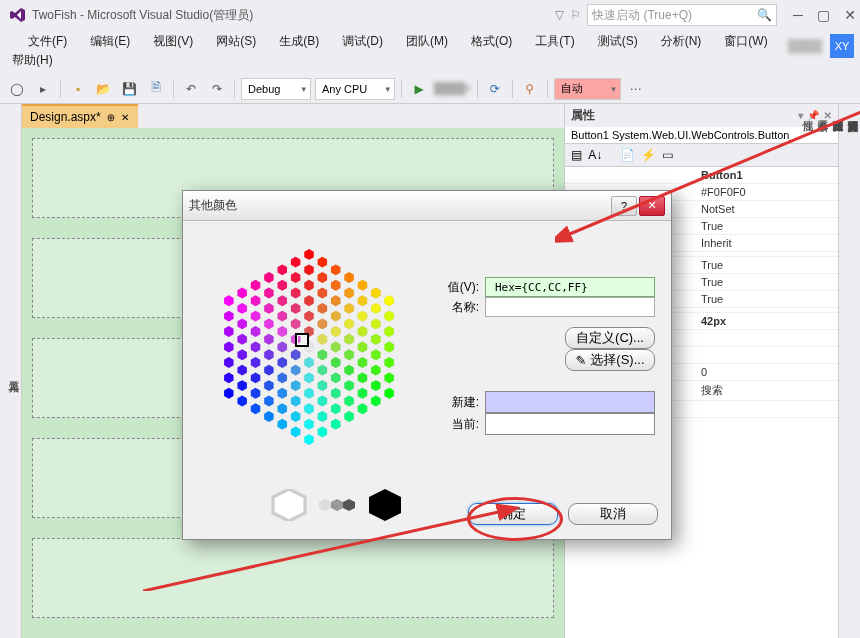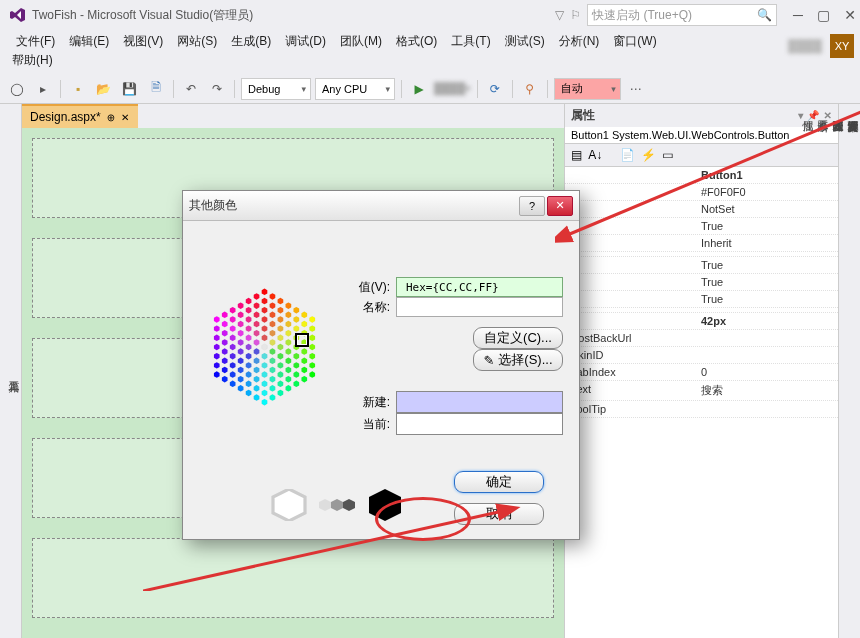"文件(F)" .menubar { gap: 2px -> 11px; padding: 0 10px -> 0 22px }
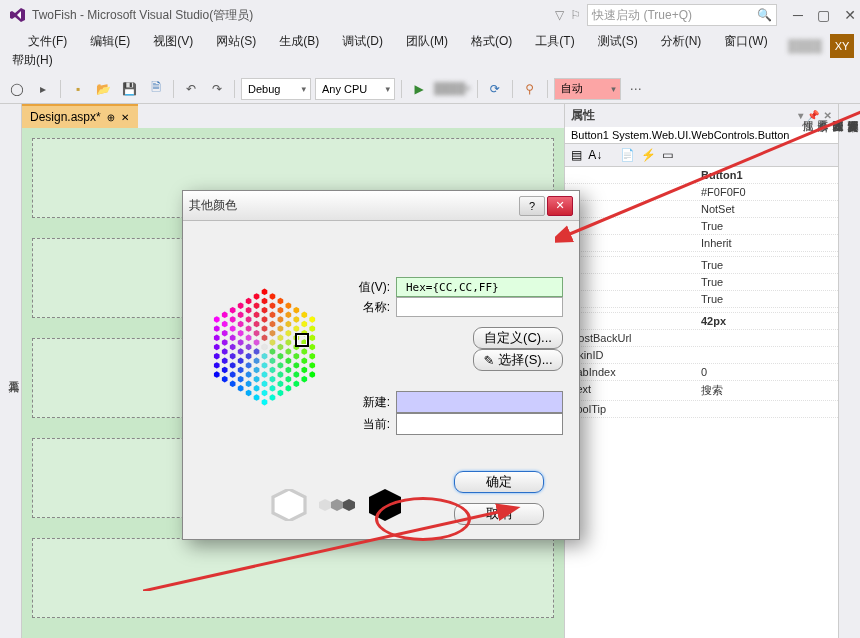"XY" .user-badge { background: #a16207 -> #3b82f6 }
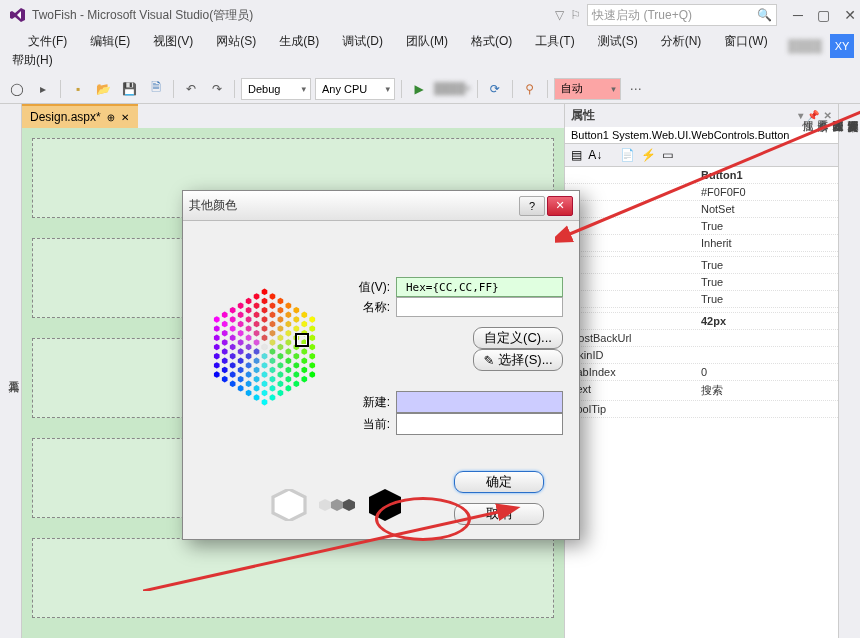"其他颜色" .dialog { width: 398px -> 490px }
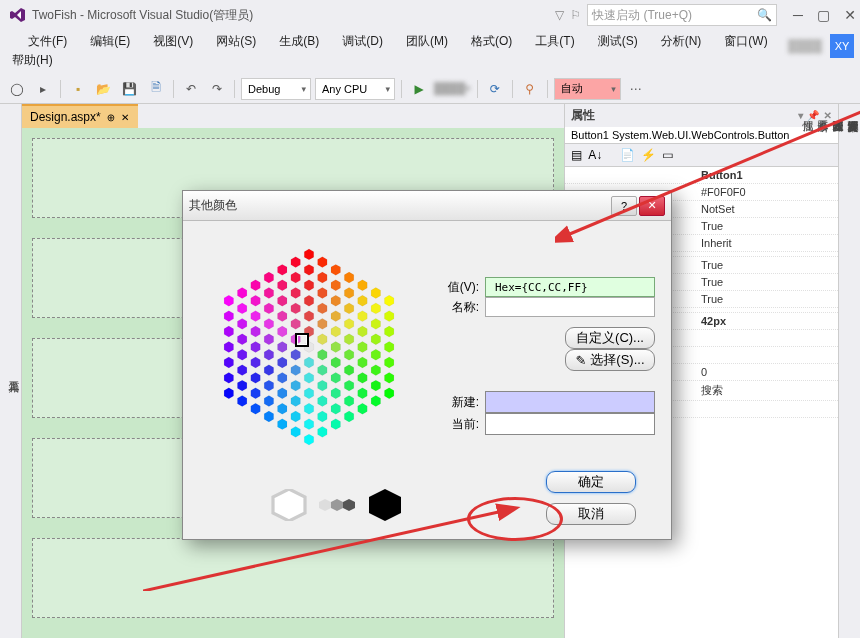"确定" .dlg-footer { flex-direction: column -> none; right: 35px -> 13px }
